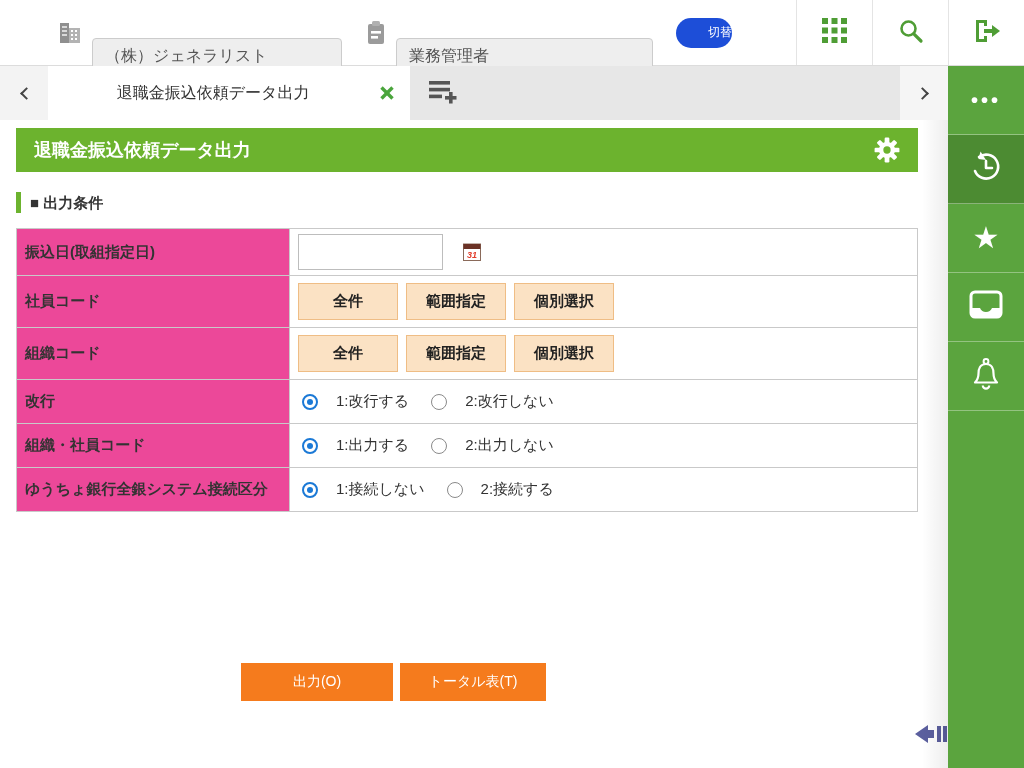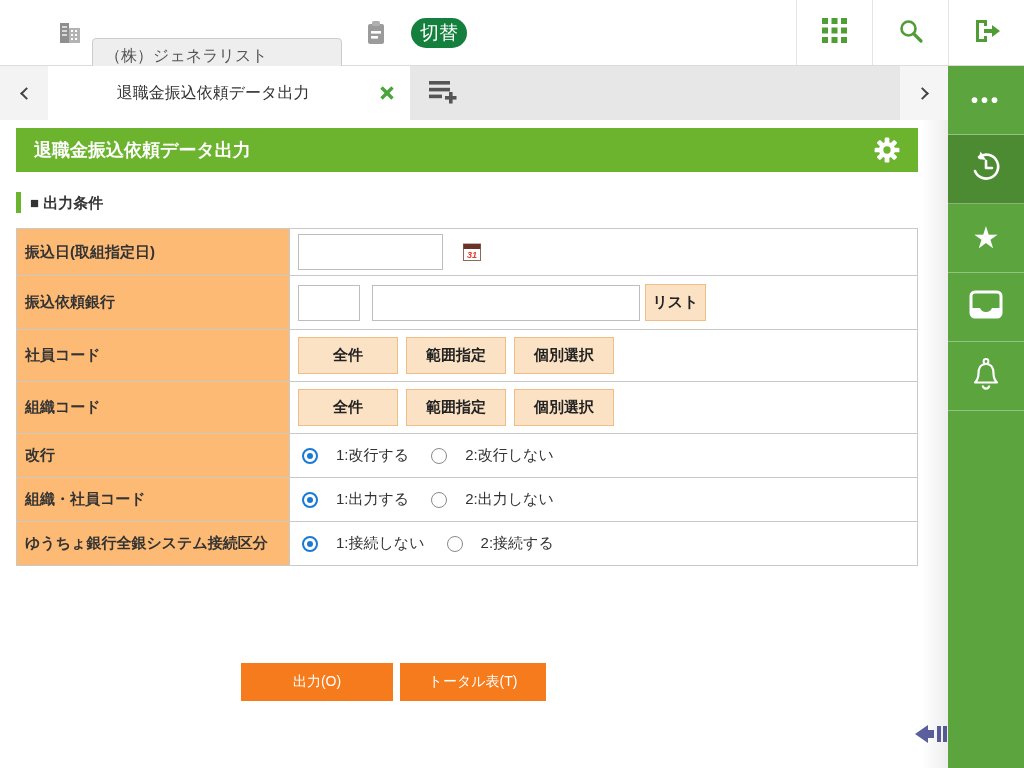"切替" .switch-btn { background: #15803d -> #1d4ed8; font-size: 19px -> 12px; text-align: none -> right }
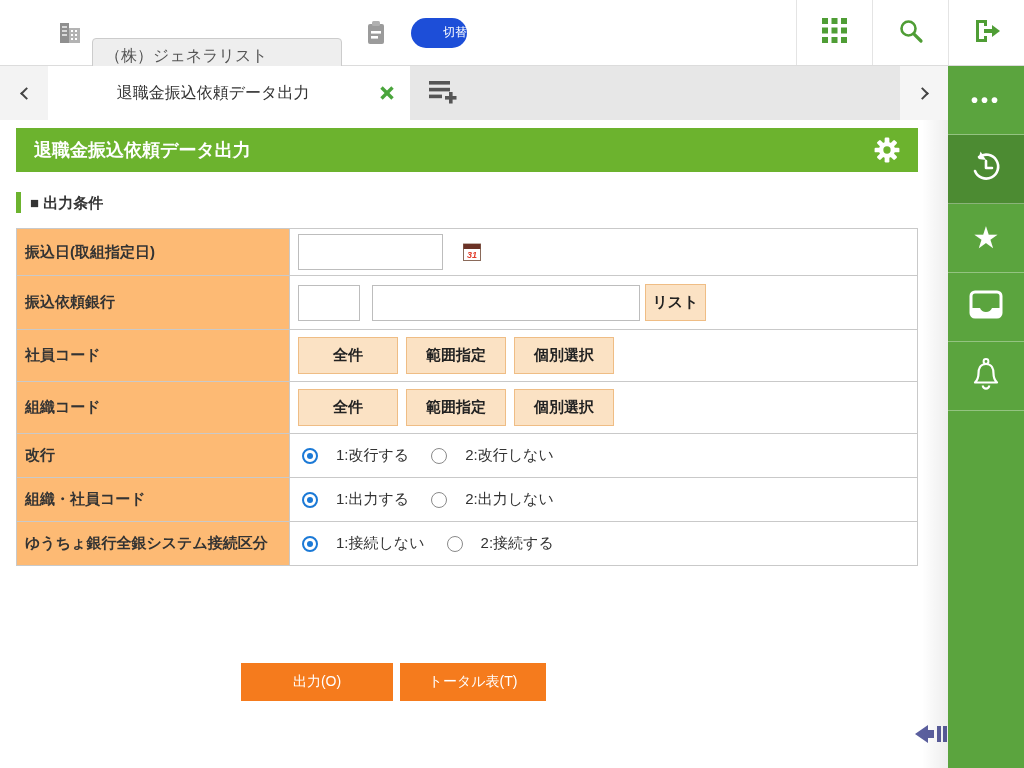"業務管理者" input.tb-input { html: none -> <input> }
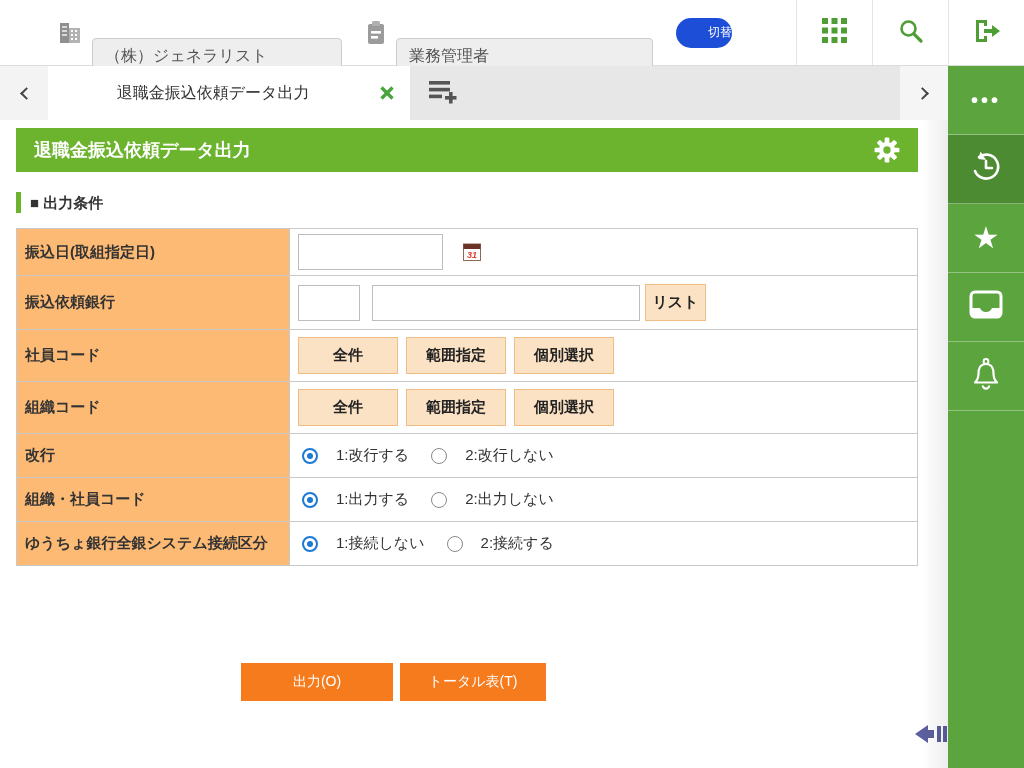"振込日(取組指定日)" td.flabel { background: #fdba74 -> #ec4899 }
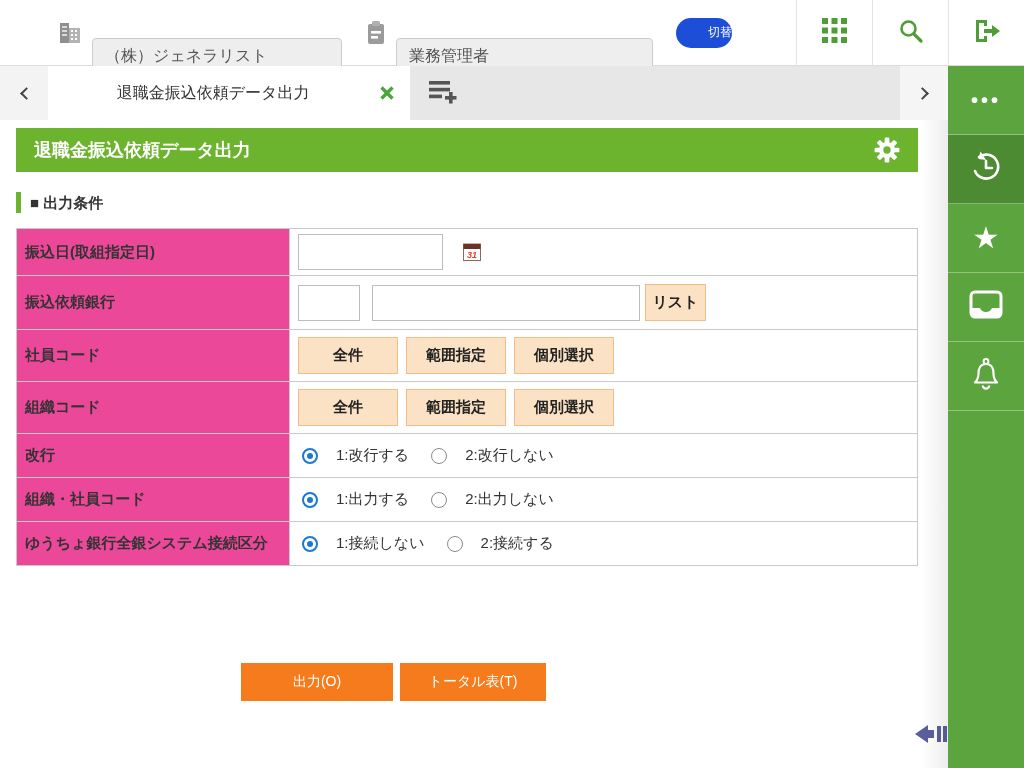"振込依頼銀行" tr { html: <tr> <td>振込依頼銀行</td> <td> <div> <input> <input> <button>リスト</button> </div> </td> </tr> -> none }
